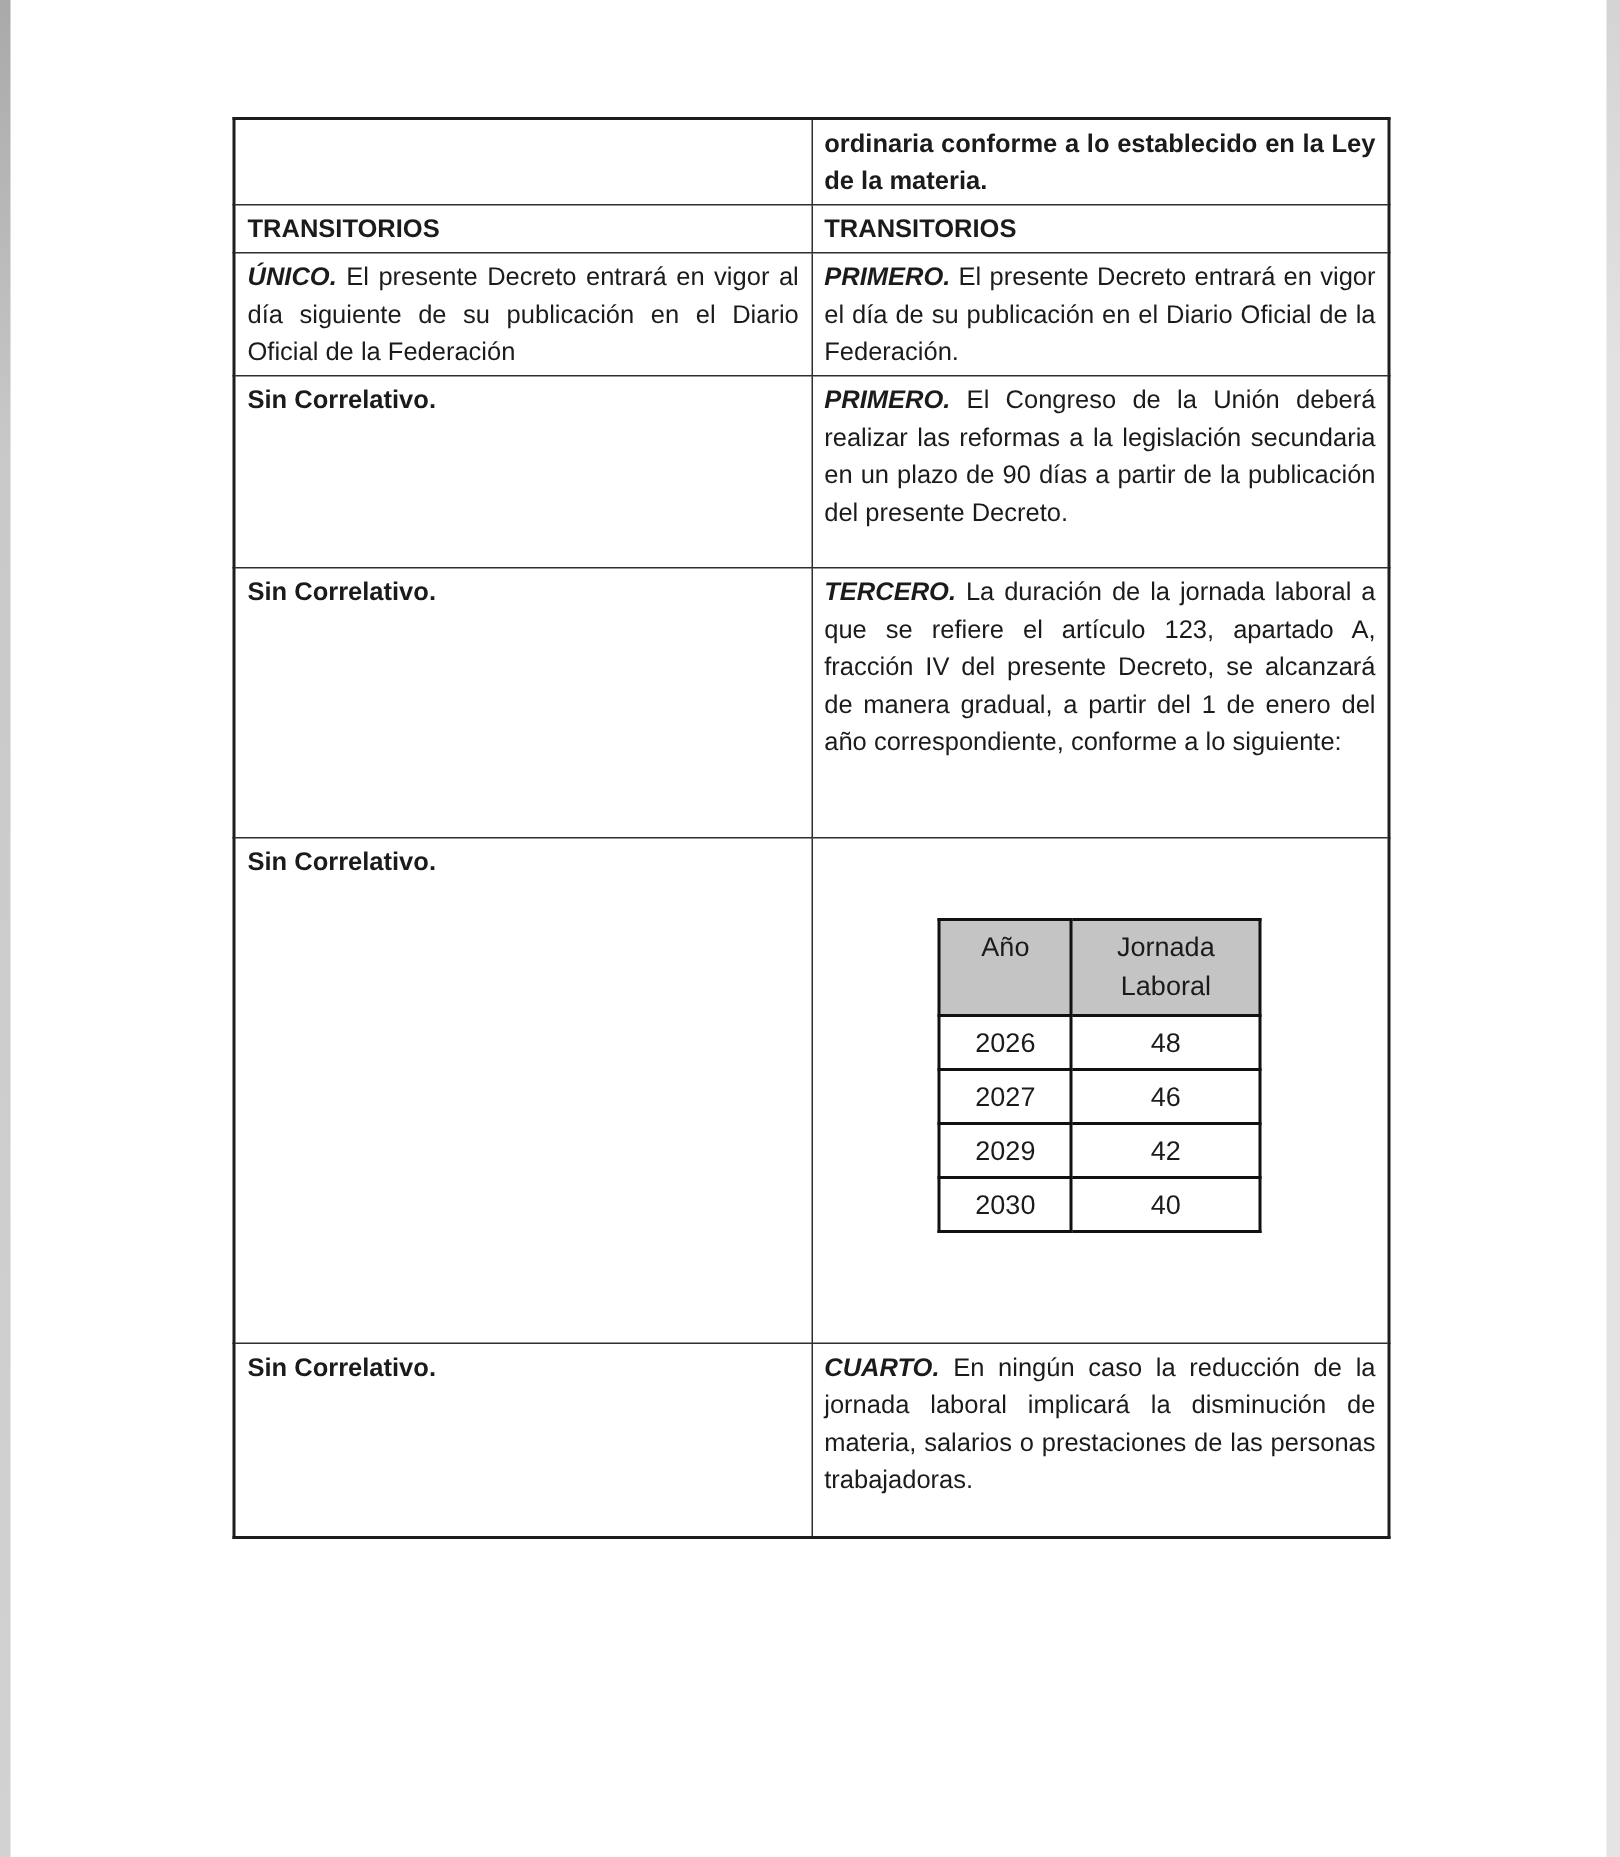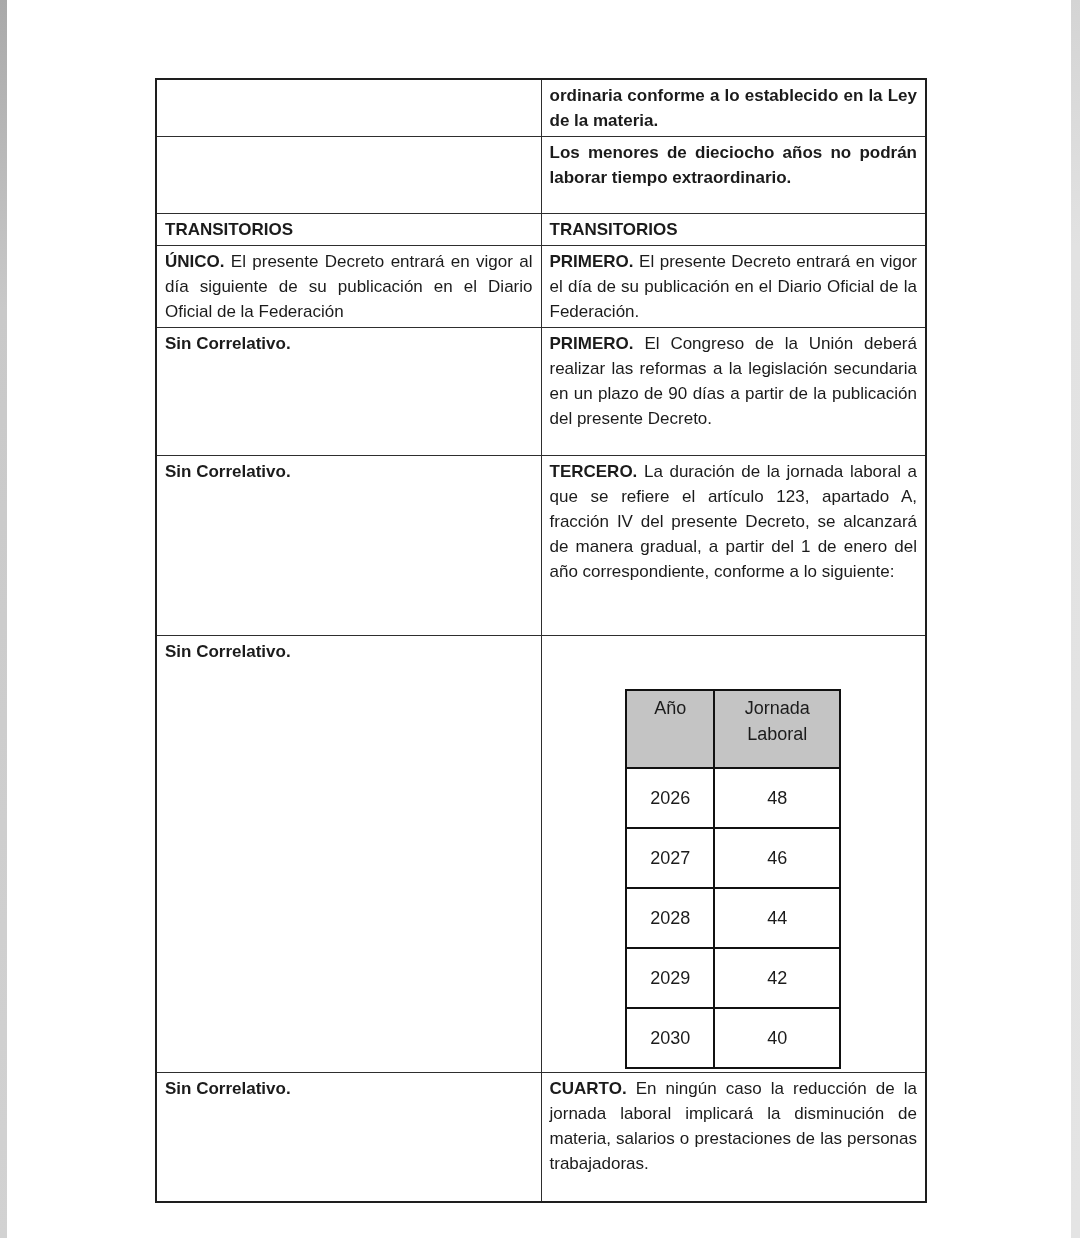"Los menores de dieciocho años" tr.r2 { html: <tr> <td></td> <td>Los menores de dieciocho años no podrán laborar tiempo extraordinario.</td> </tr> -> none }
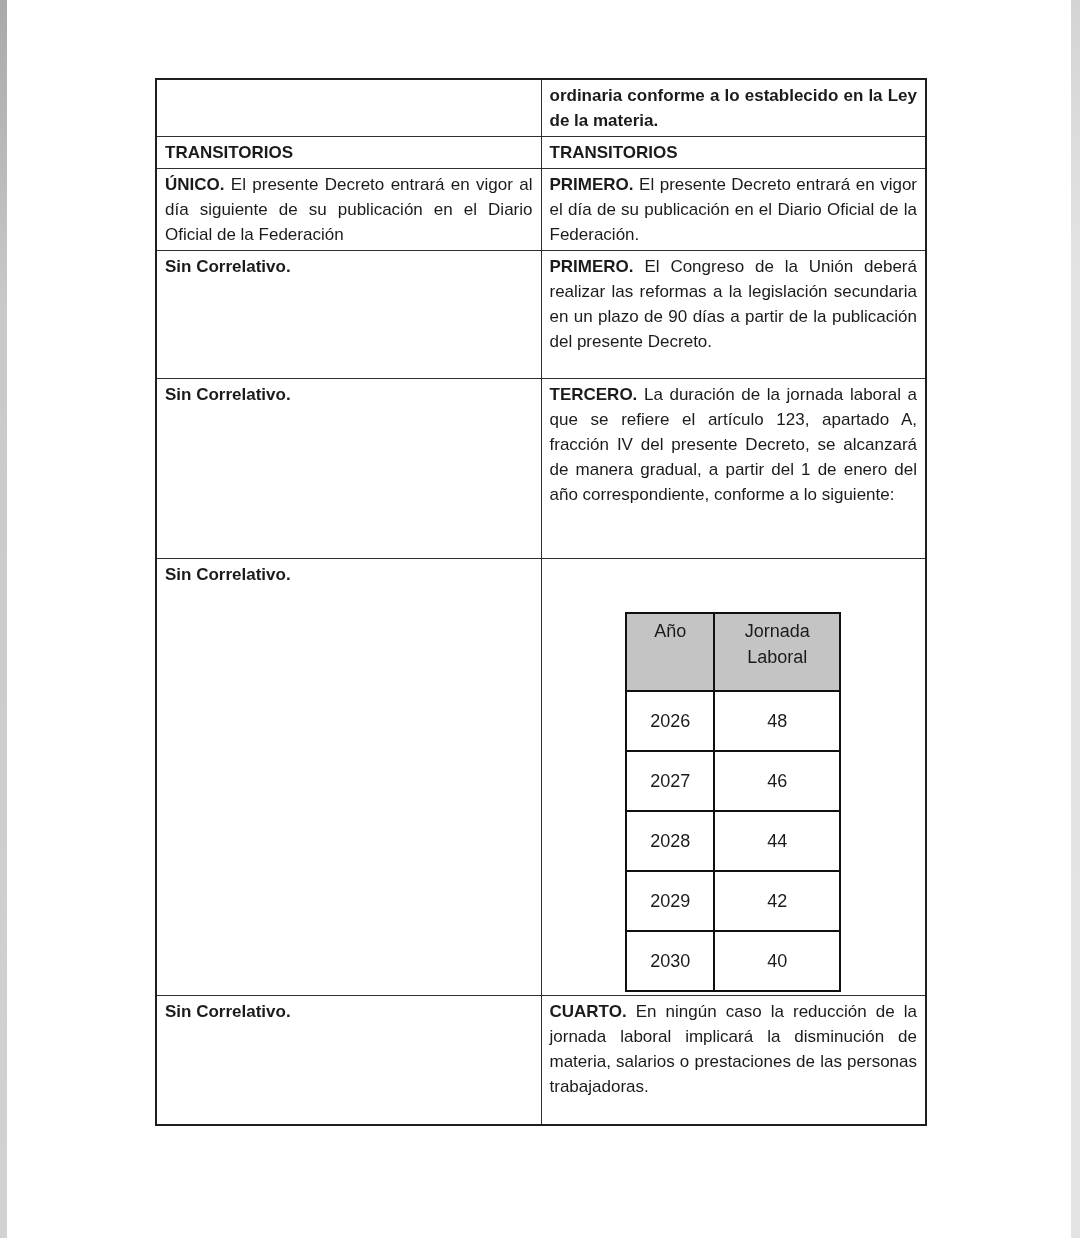"ÚNICO." .lead { font-style: none -> italic }
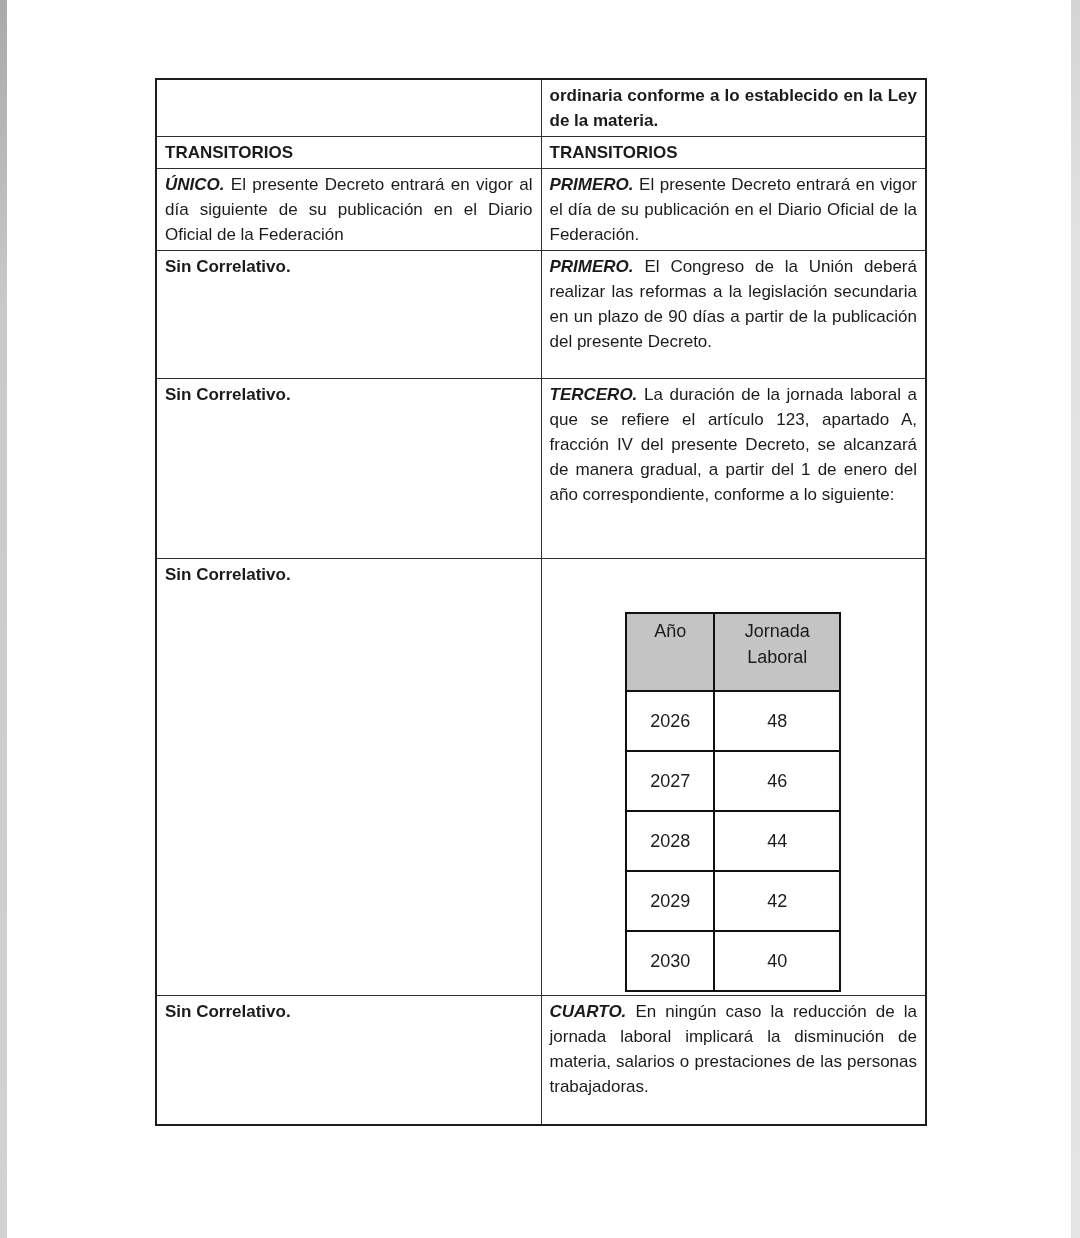"Año" .sched th { height: 78px -> 64px }
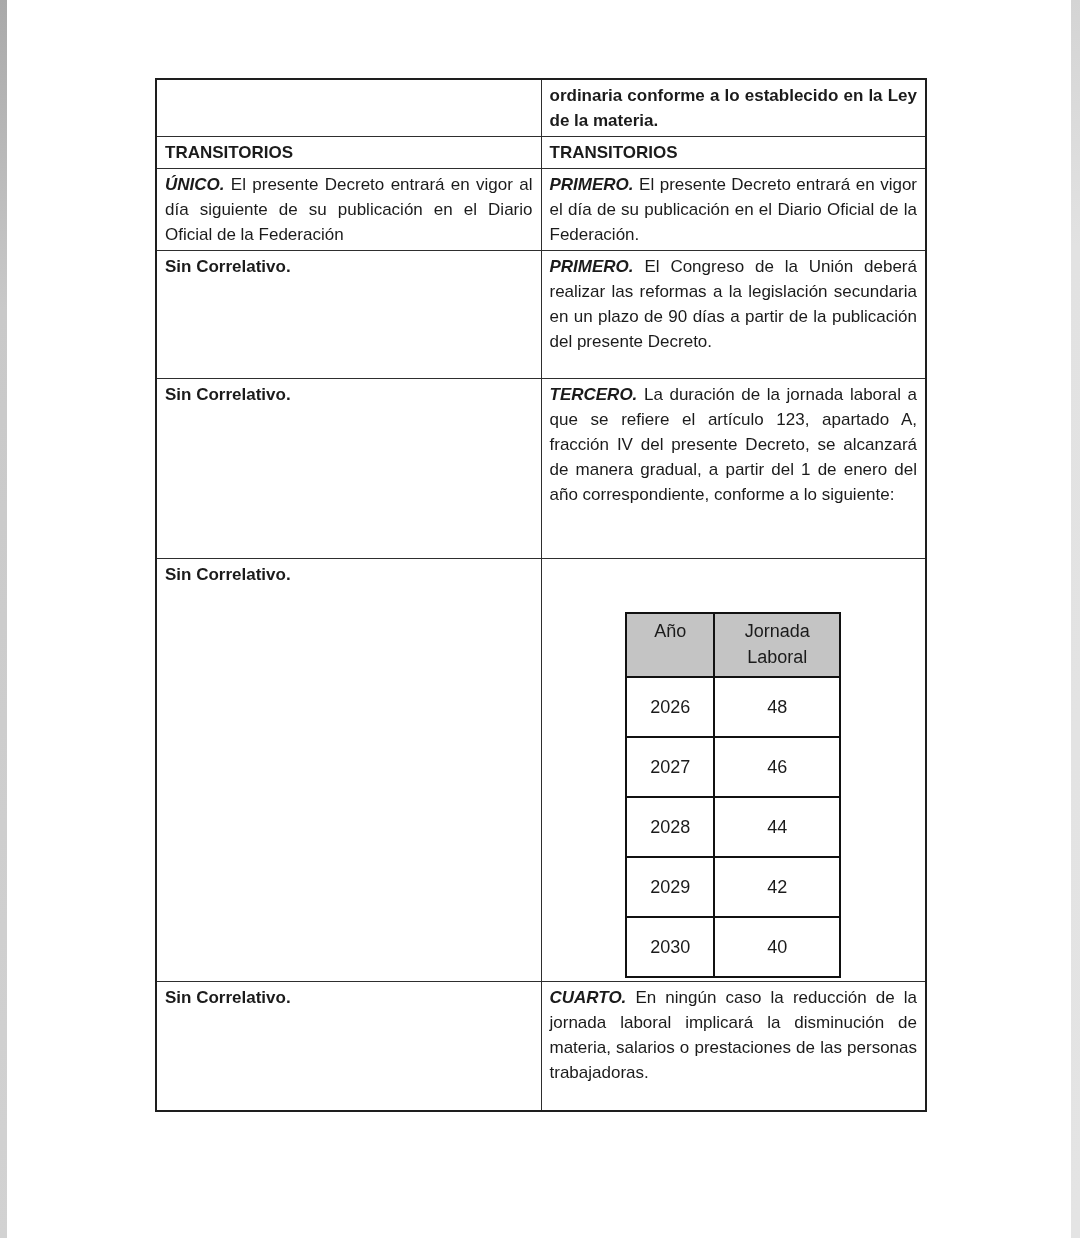"2026" .sched td { padding: 16px -> 4px }
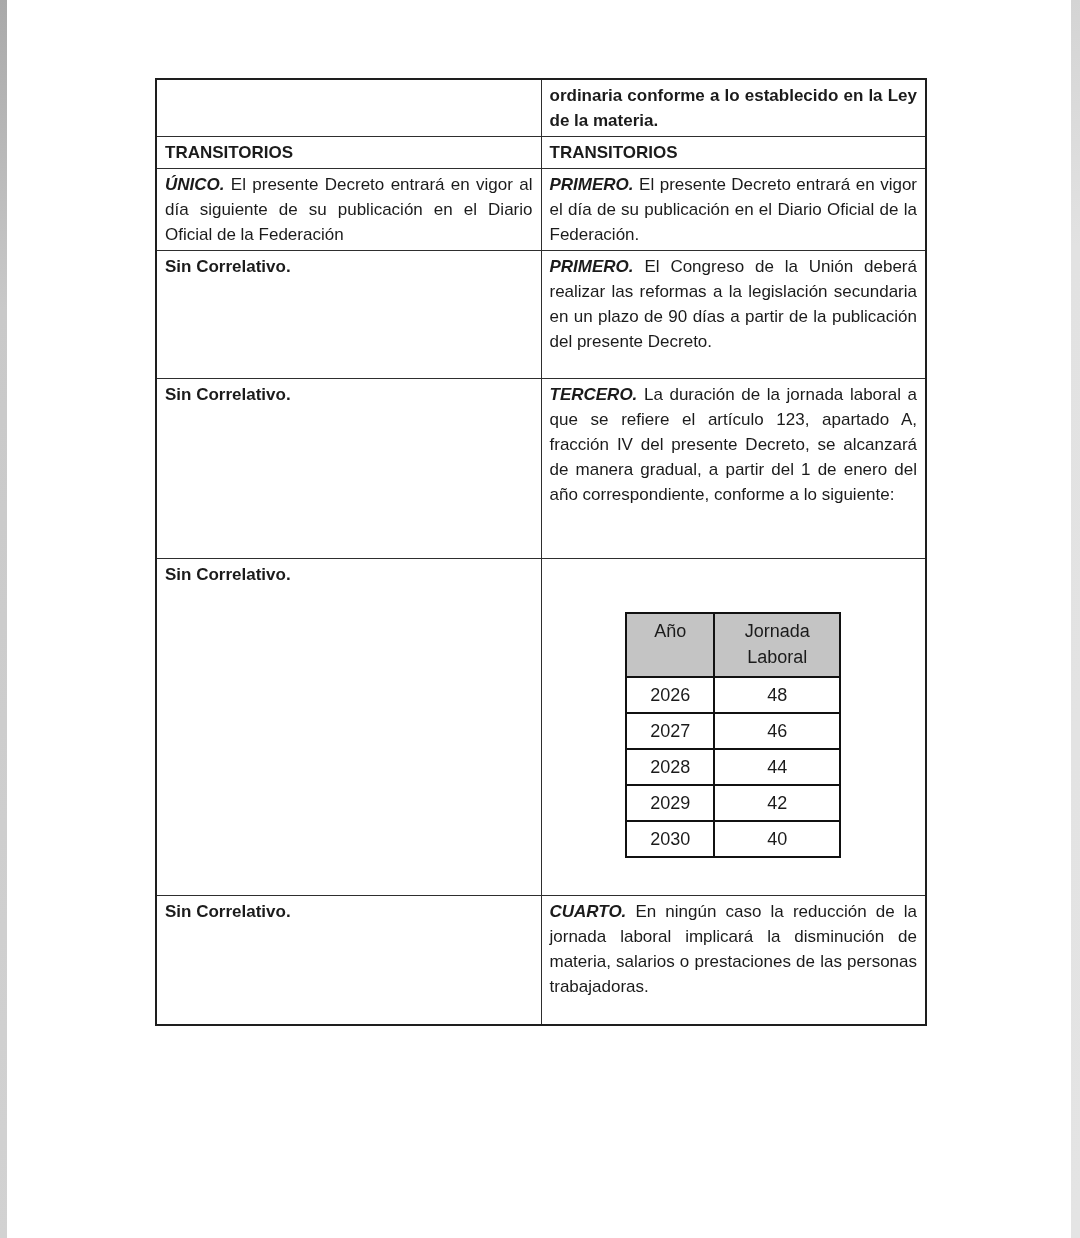"2028" tr { html: <tr> <td>2028</td> <td>44</td> </tr> -> none }
